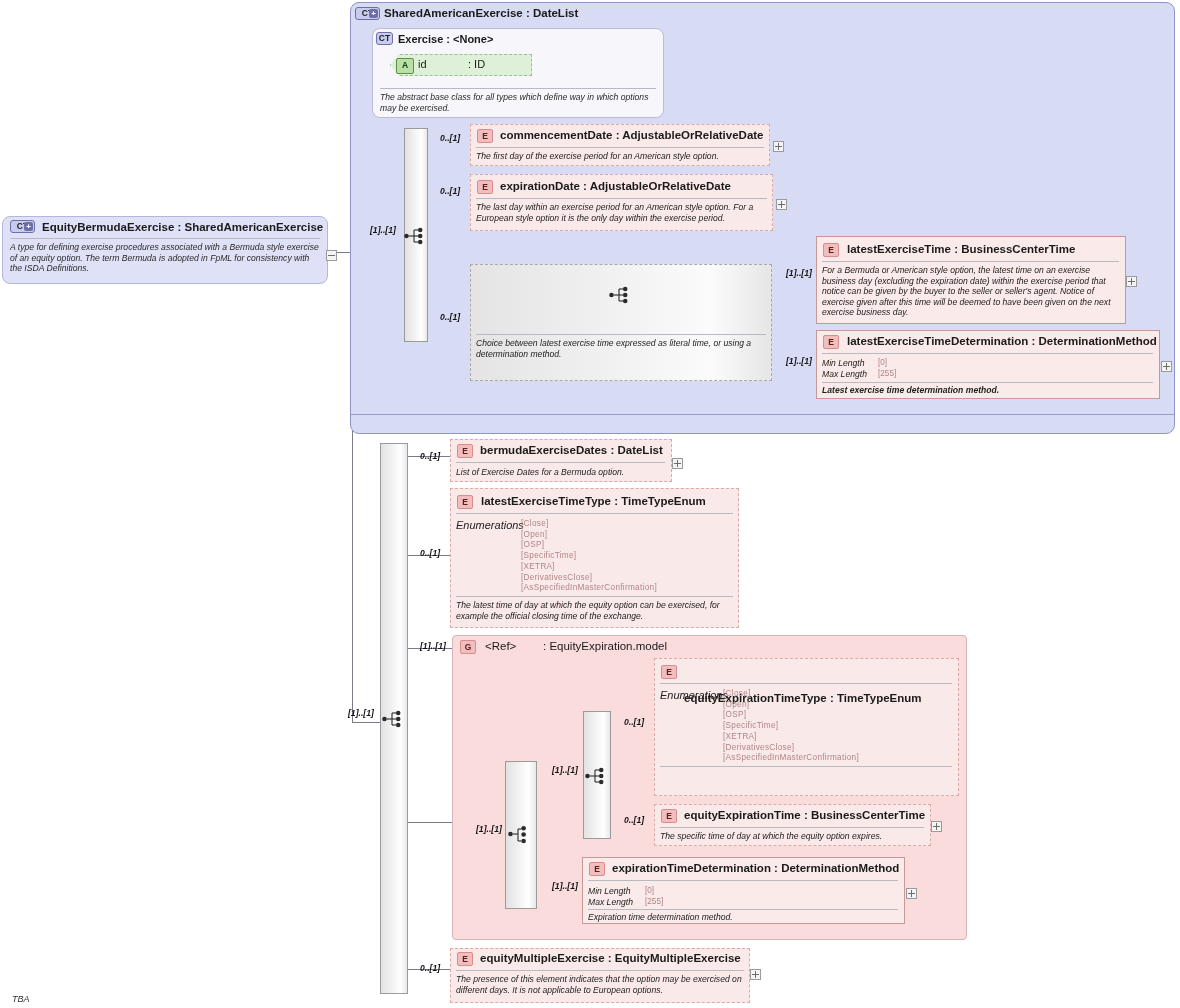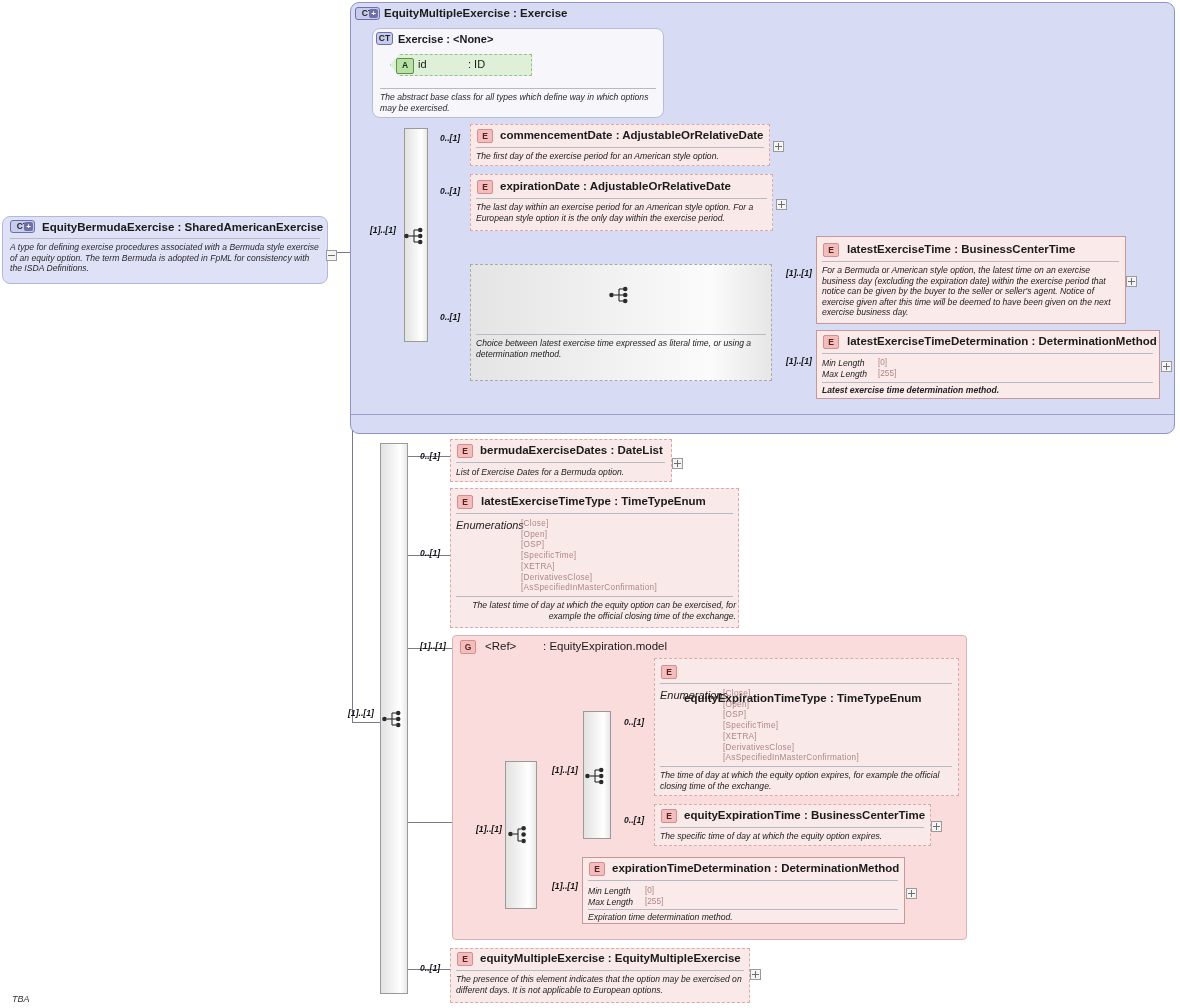"EquityMultipleExercise : Exercise" div.ct-outer-title { text: EquityMultipleExercise : Exercise -> SharedAmericanExercise : DateList }
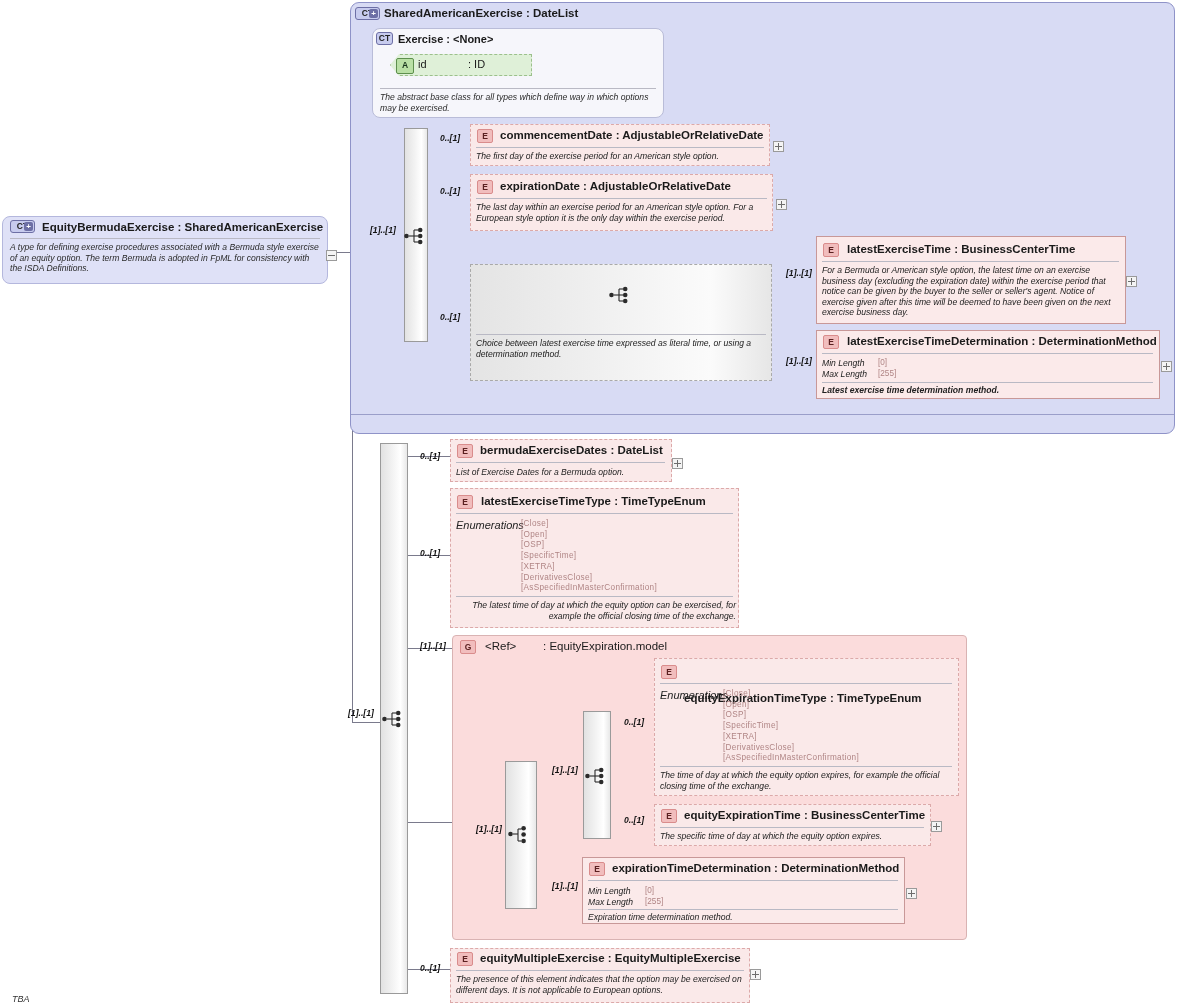"The latest time of day" div.el-doc { text-align: right -> none }
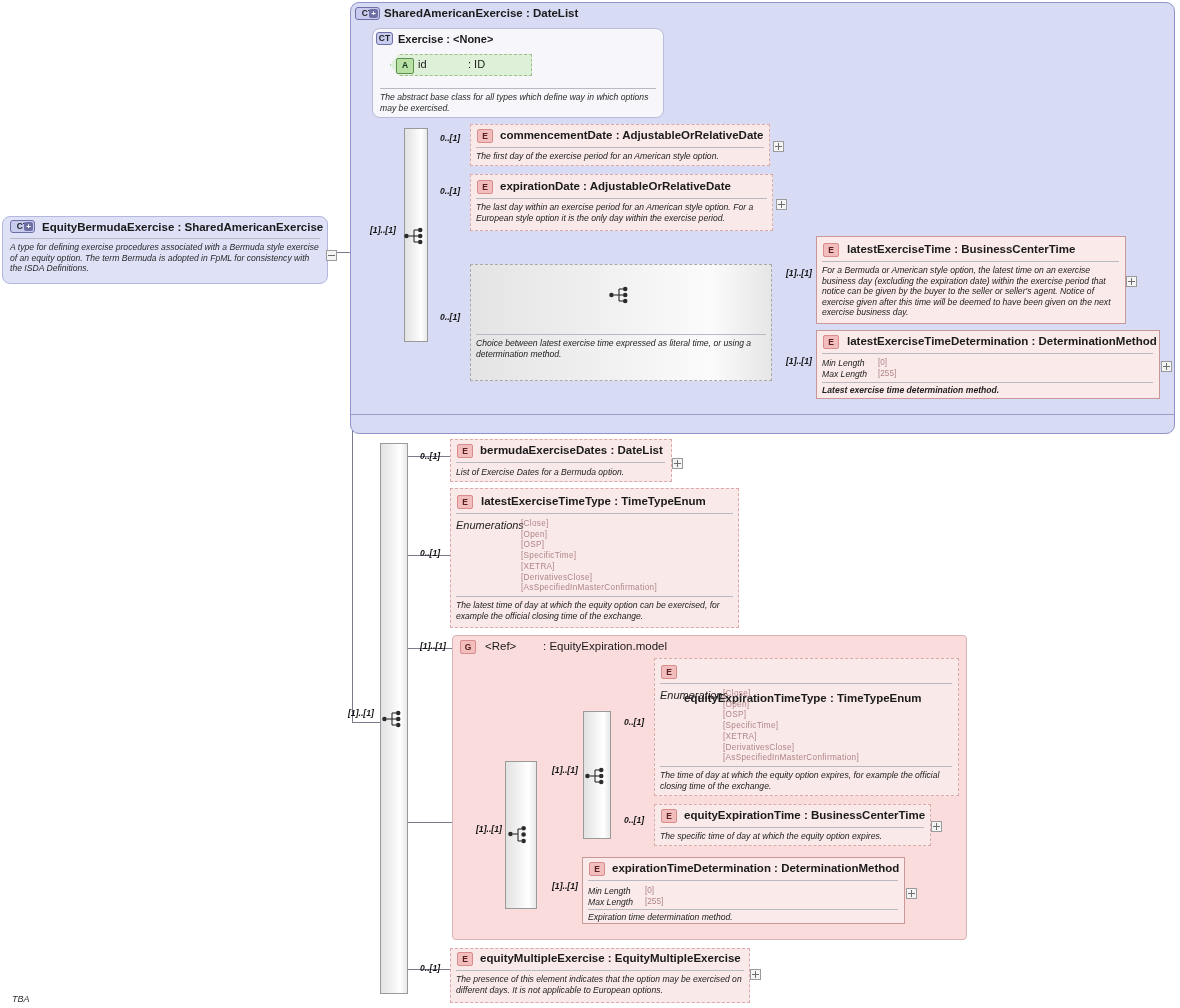"The time of day at" div.el-doc { html: <div>The time of day at which the equity option expires, for example the official closing time of the exchange.</div> -> none }
